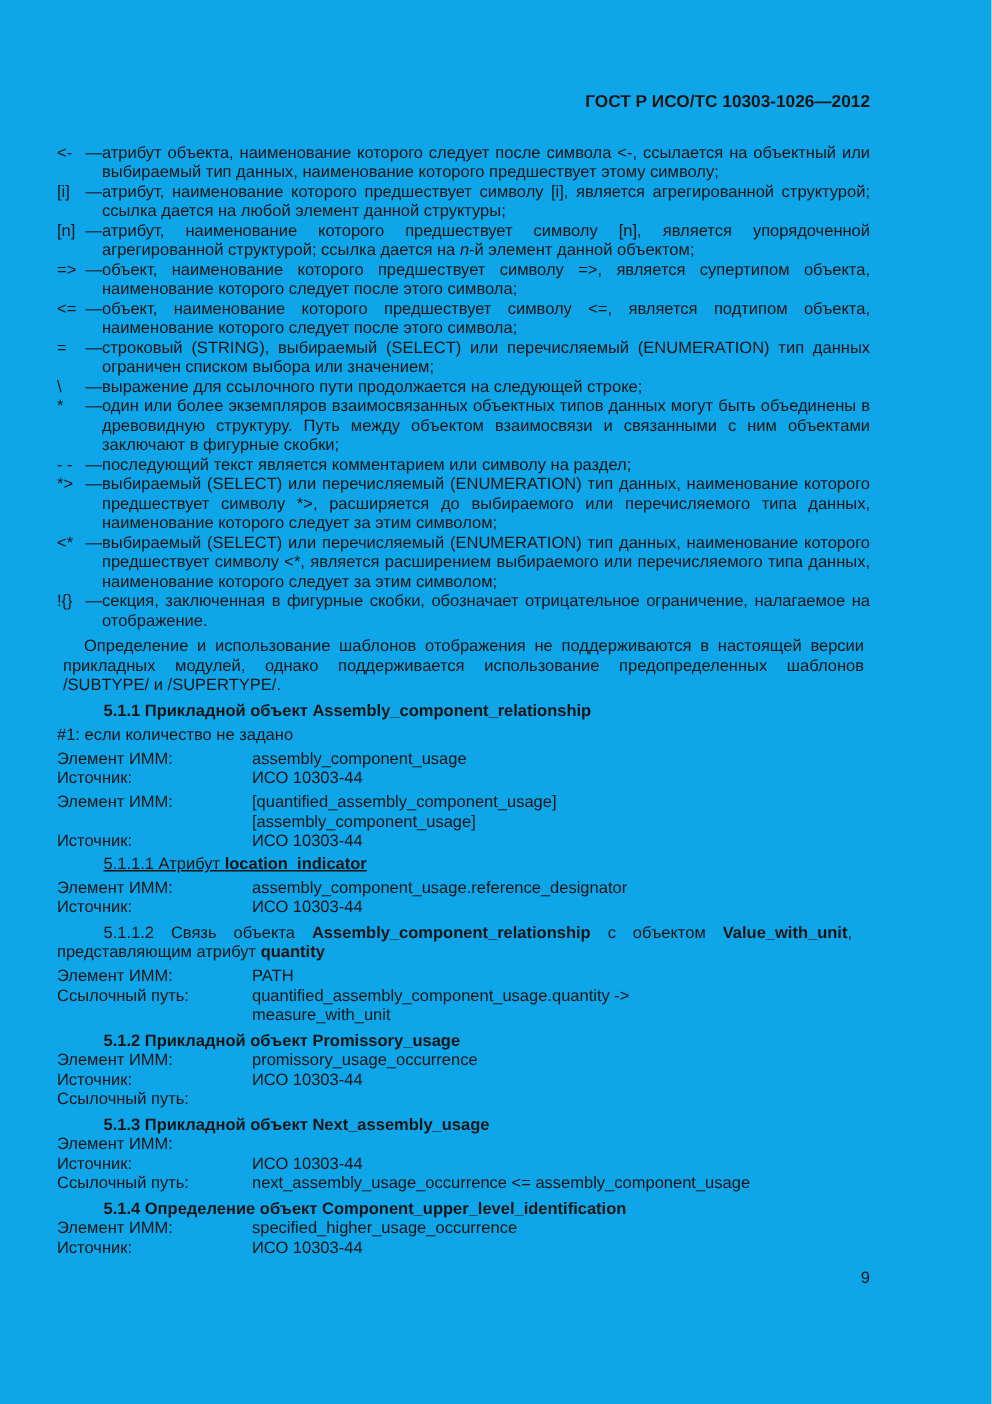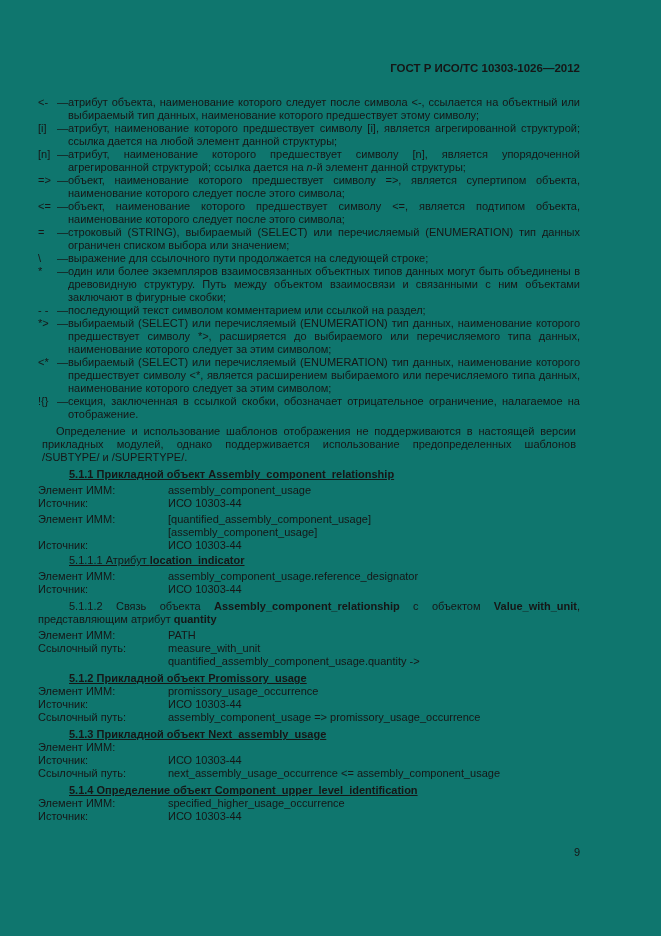"ГОСТ Р ИСО/ТС 10303-1026—2012" .page { background: #0f766e -> #0ea5e9 }
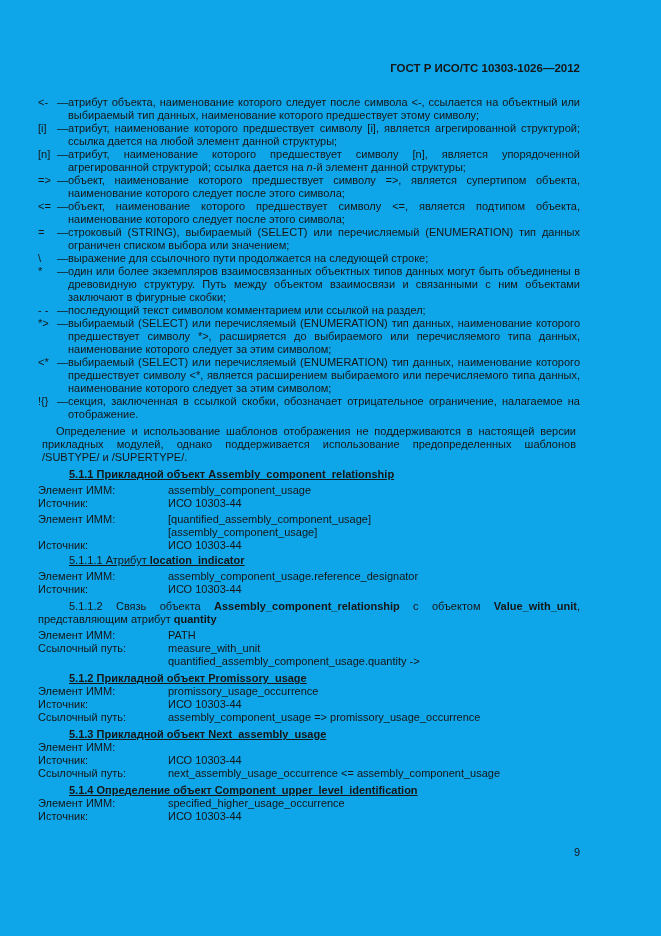"-й элемент данной структуры;" span { text: структуры -> объектом }
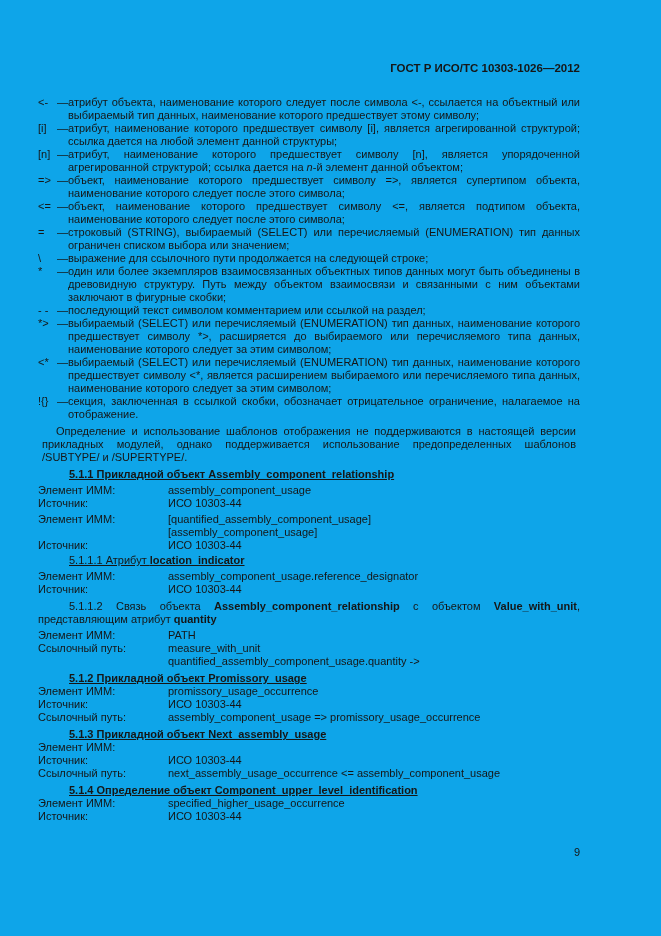"последующий текст символом комментарием" span.sym-text { text: символом комментарием или ссылкой -> является комментарием или символу }
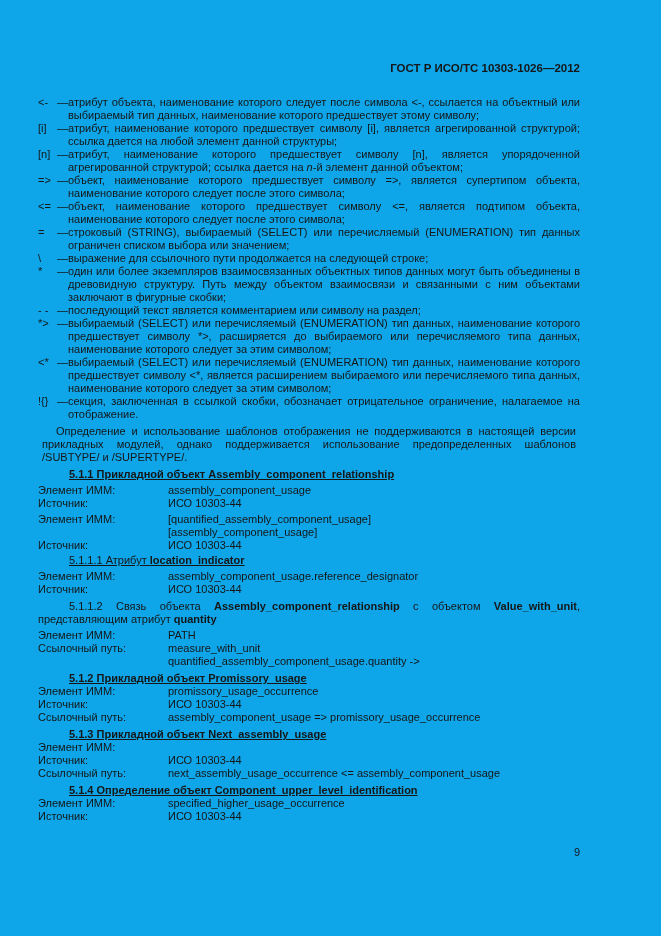"секция, заключенная в ссылкой скобки," span.sym-text { text: ссылкой -> фигурные }
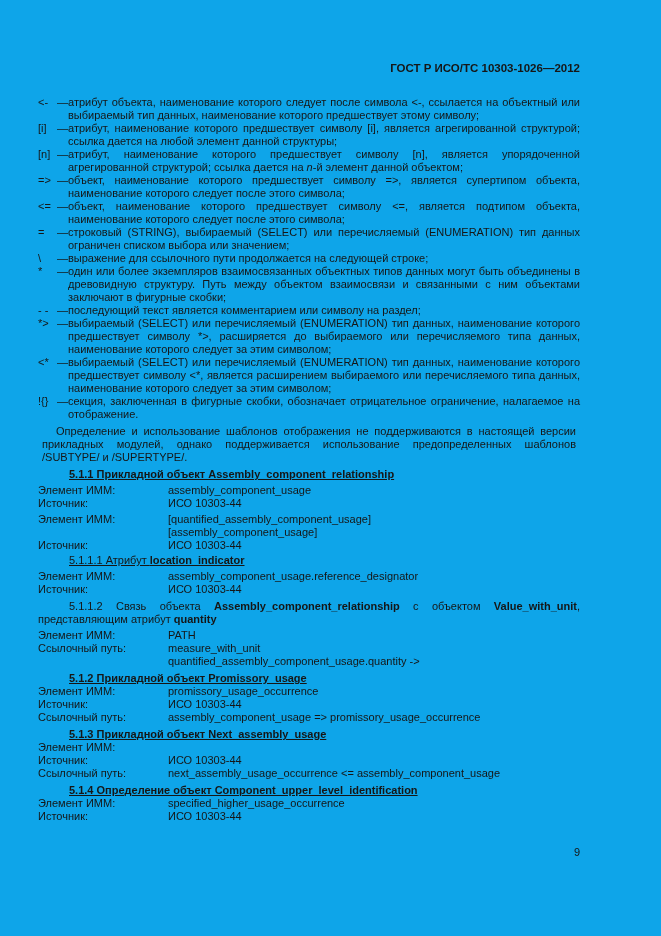"5.1.1 Прикладной объект" .heading { text-decoration: underline -> none }
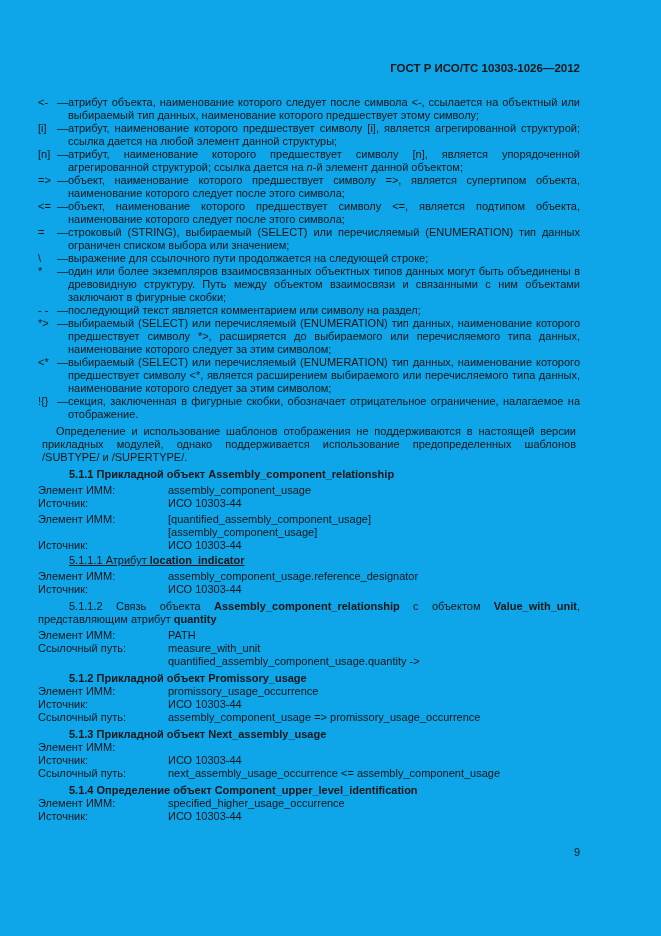"#1: если количество не задано" div.case-label { html: none -> <div>#1: если количество не задано</div> }
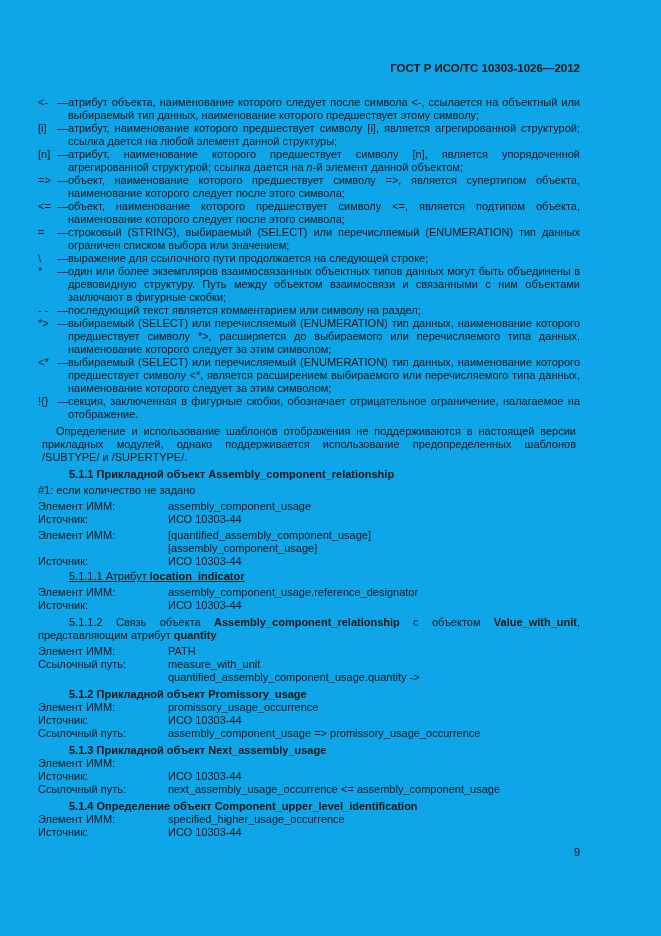"5.1.1.2 Связь объекта" .subheading-para { margin: 4px 0 0 0 -> 4px 12px 0 0 }
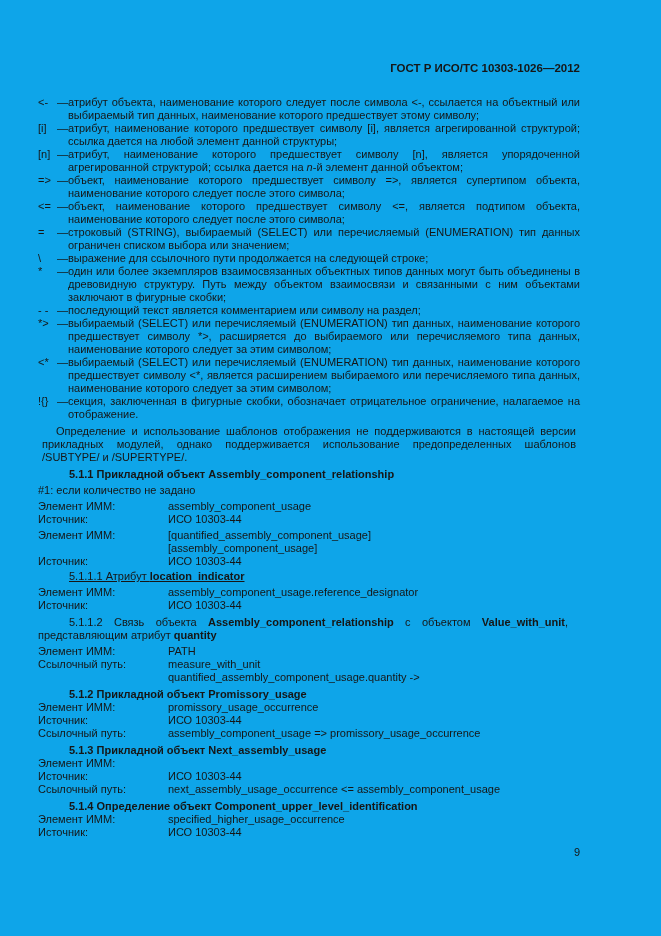"measure_with_unit" div { order: before "quantified_assembly_component_usage.quan" -> after "quantified_assembly_component_usage.quan" }
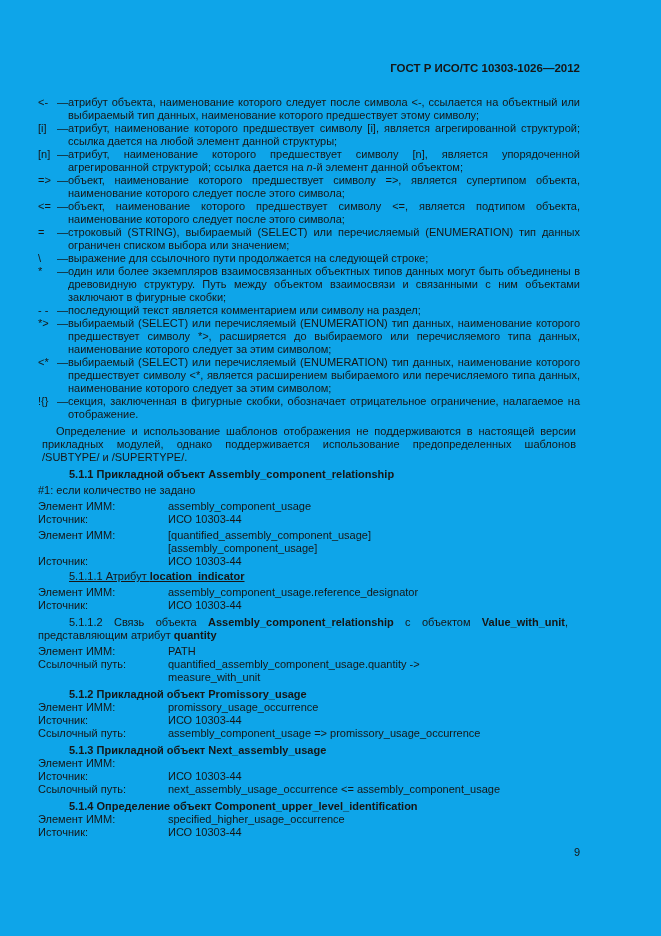"assembly_component_usage =>" span.kv-value { html: <span>assembly_component_usage =&gt; promissory_usage_occurrence</span> -> none }
